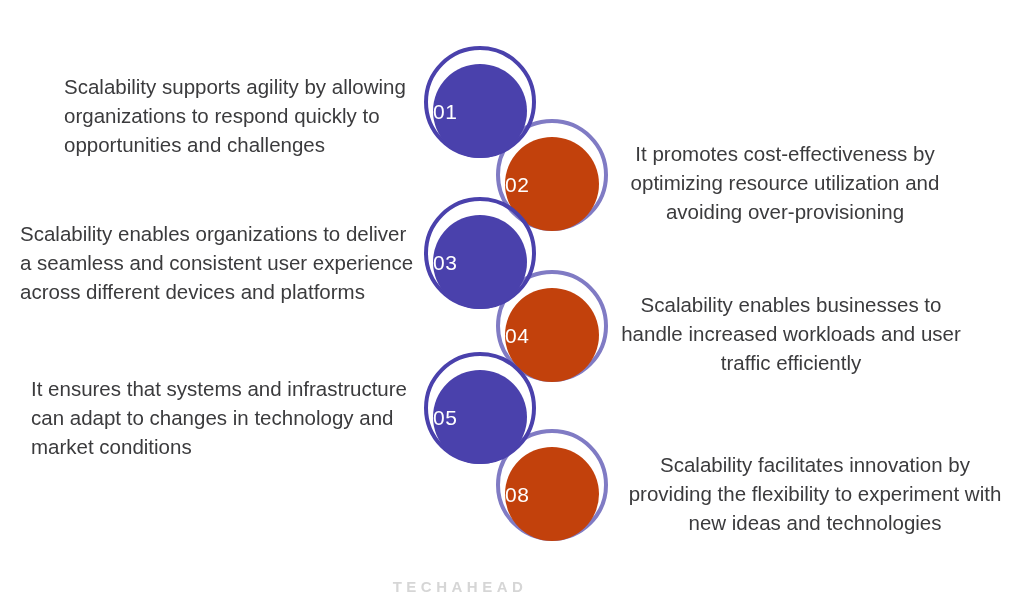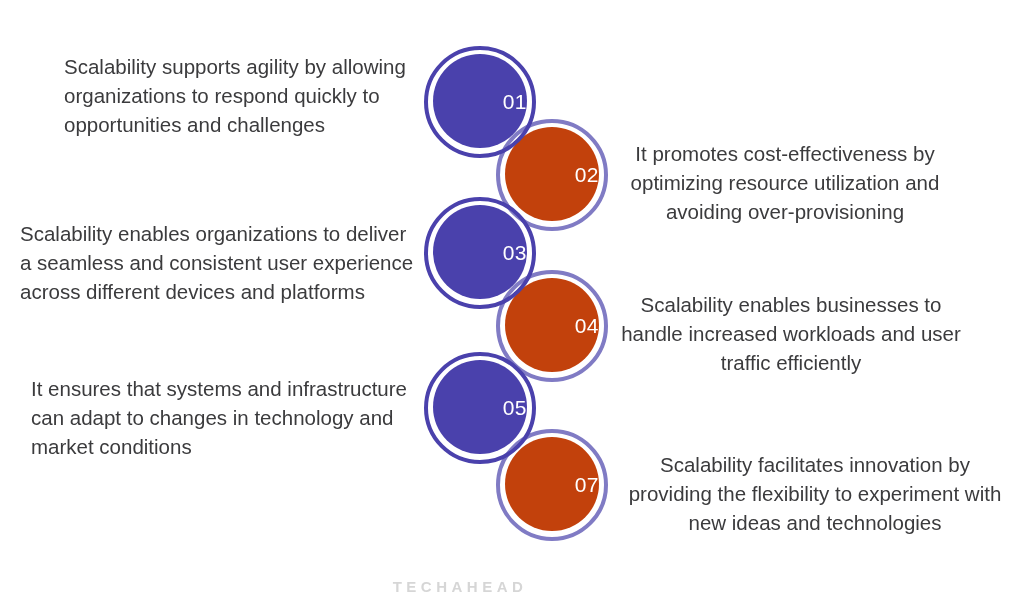"Scalability supports agility by allowing" div.blurb { top: 52px -> 72px }
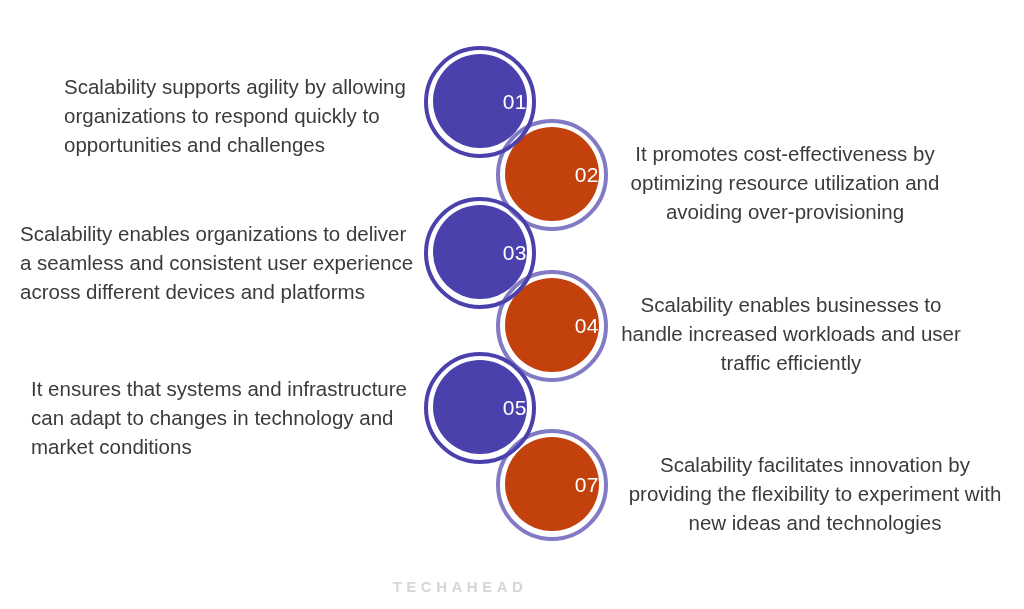"01" .node .disc { justify-content: flex-end -> flex-start; top: 8px -> 18px }
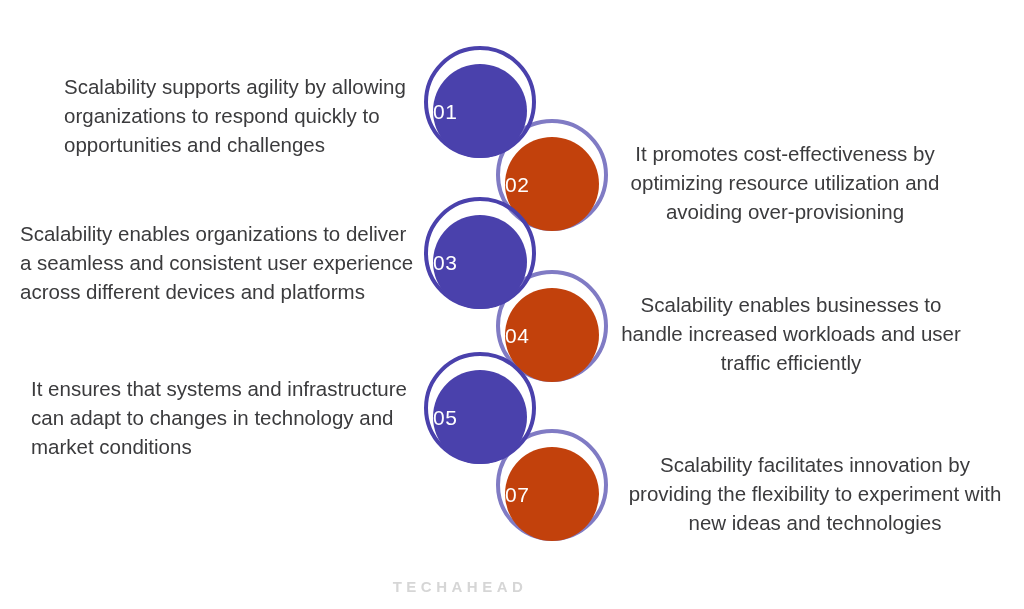"07" span.num { text: 07 -> 08 }
